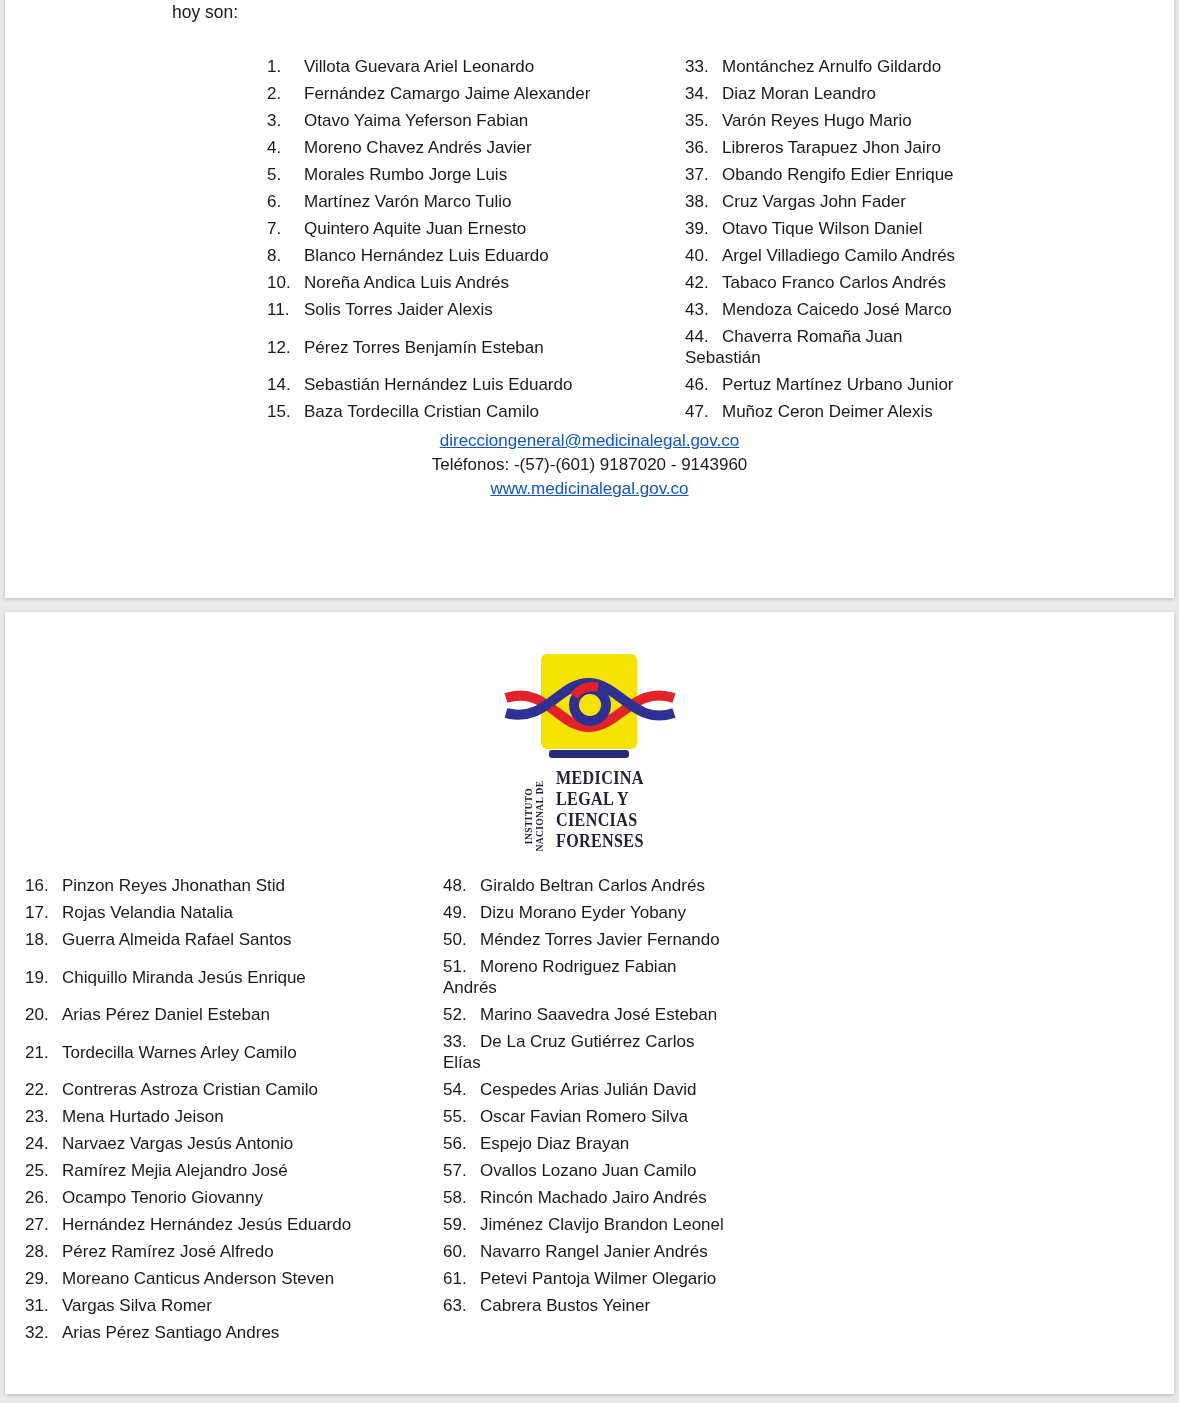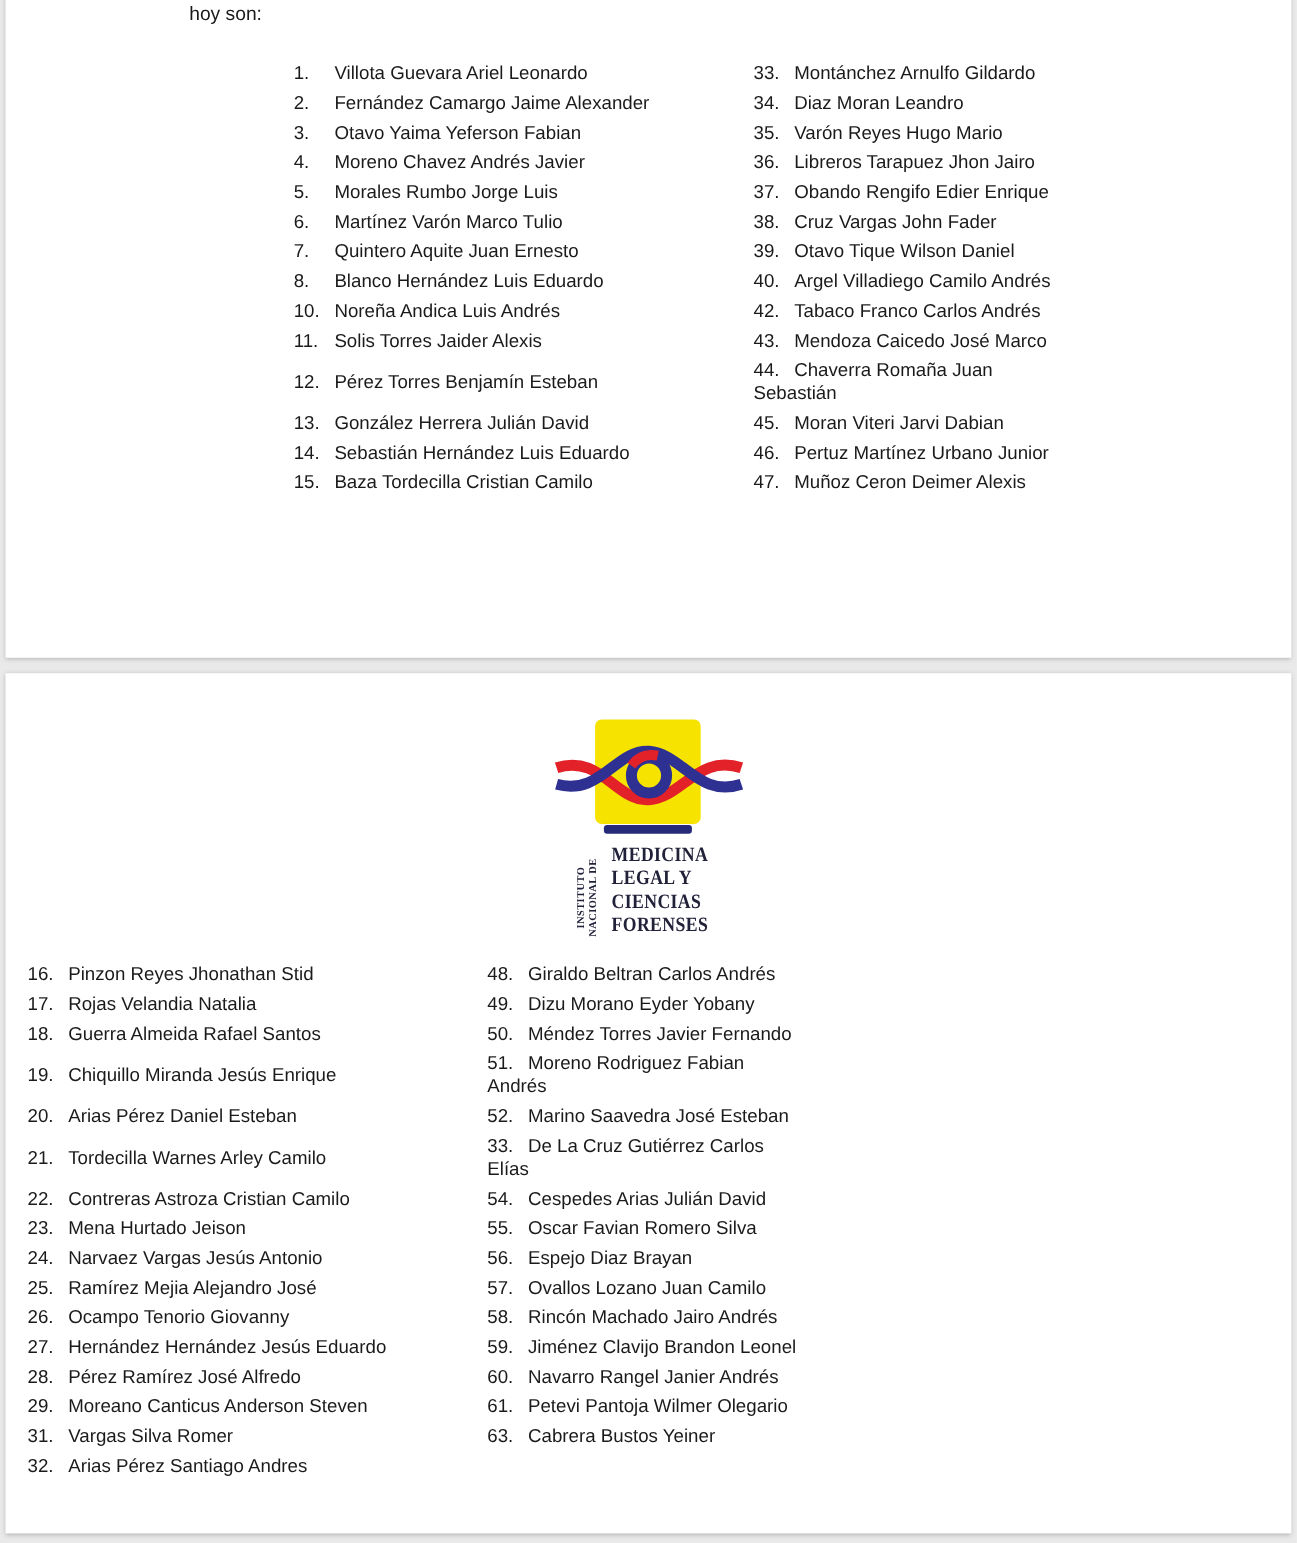"13. González Herrera Julián David" tr.name-row { html: <tr> <td><span>13.</span><span>González Herrera Julián David</span></td> <td><span>45.</span><span>Moran Viteri Jarvi Dabian</span></td> </tr> -> none }
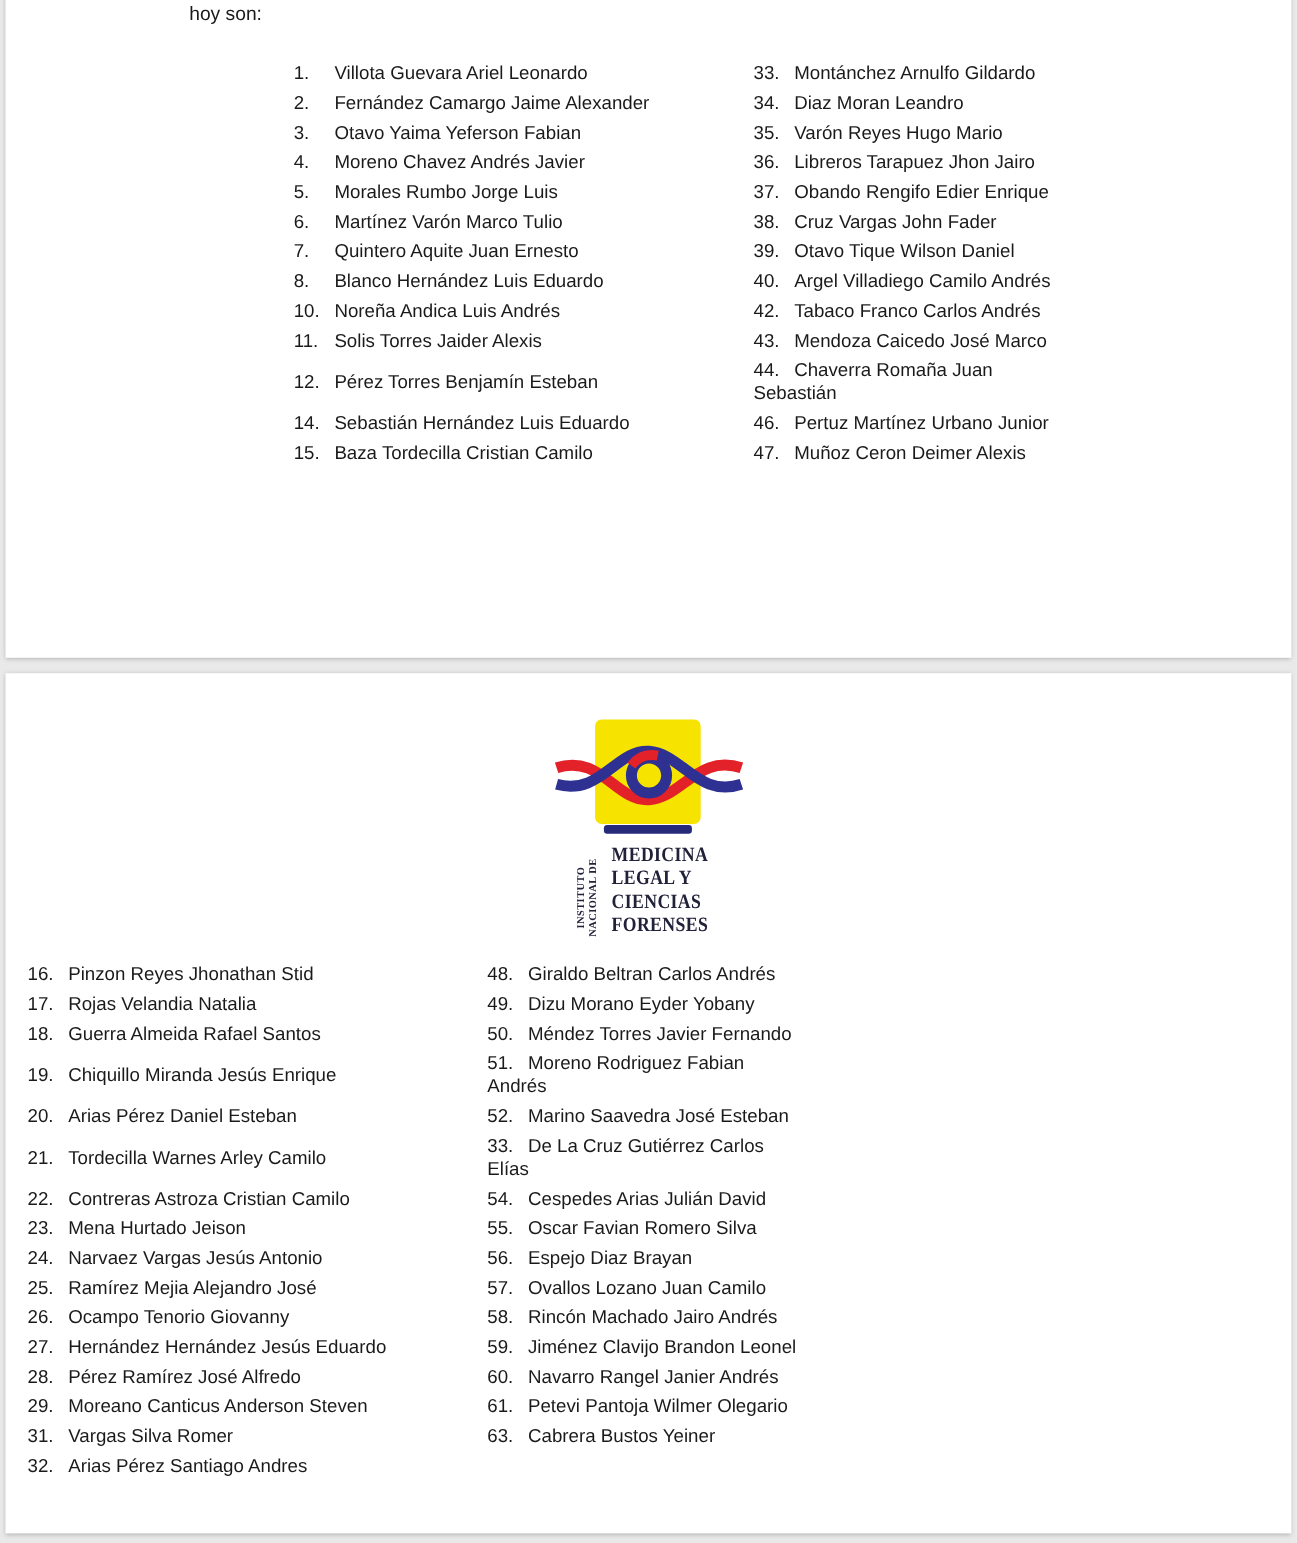"direcciongeneral@medicinalegal.gov.co" div.contact { html: none -> <div> <a>direcciongeneral@medicinalegal.gov.co</a> <div>Teléfonos: -(57)-(601) 9187020 - 9143960</div> <a>www.medicinalegal.gov.co</a> </div> }
